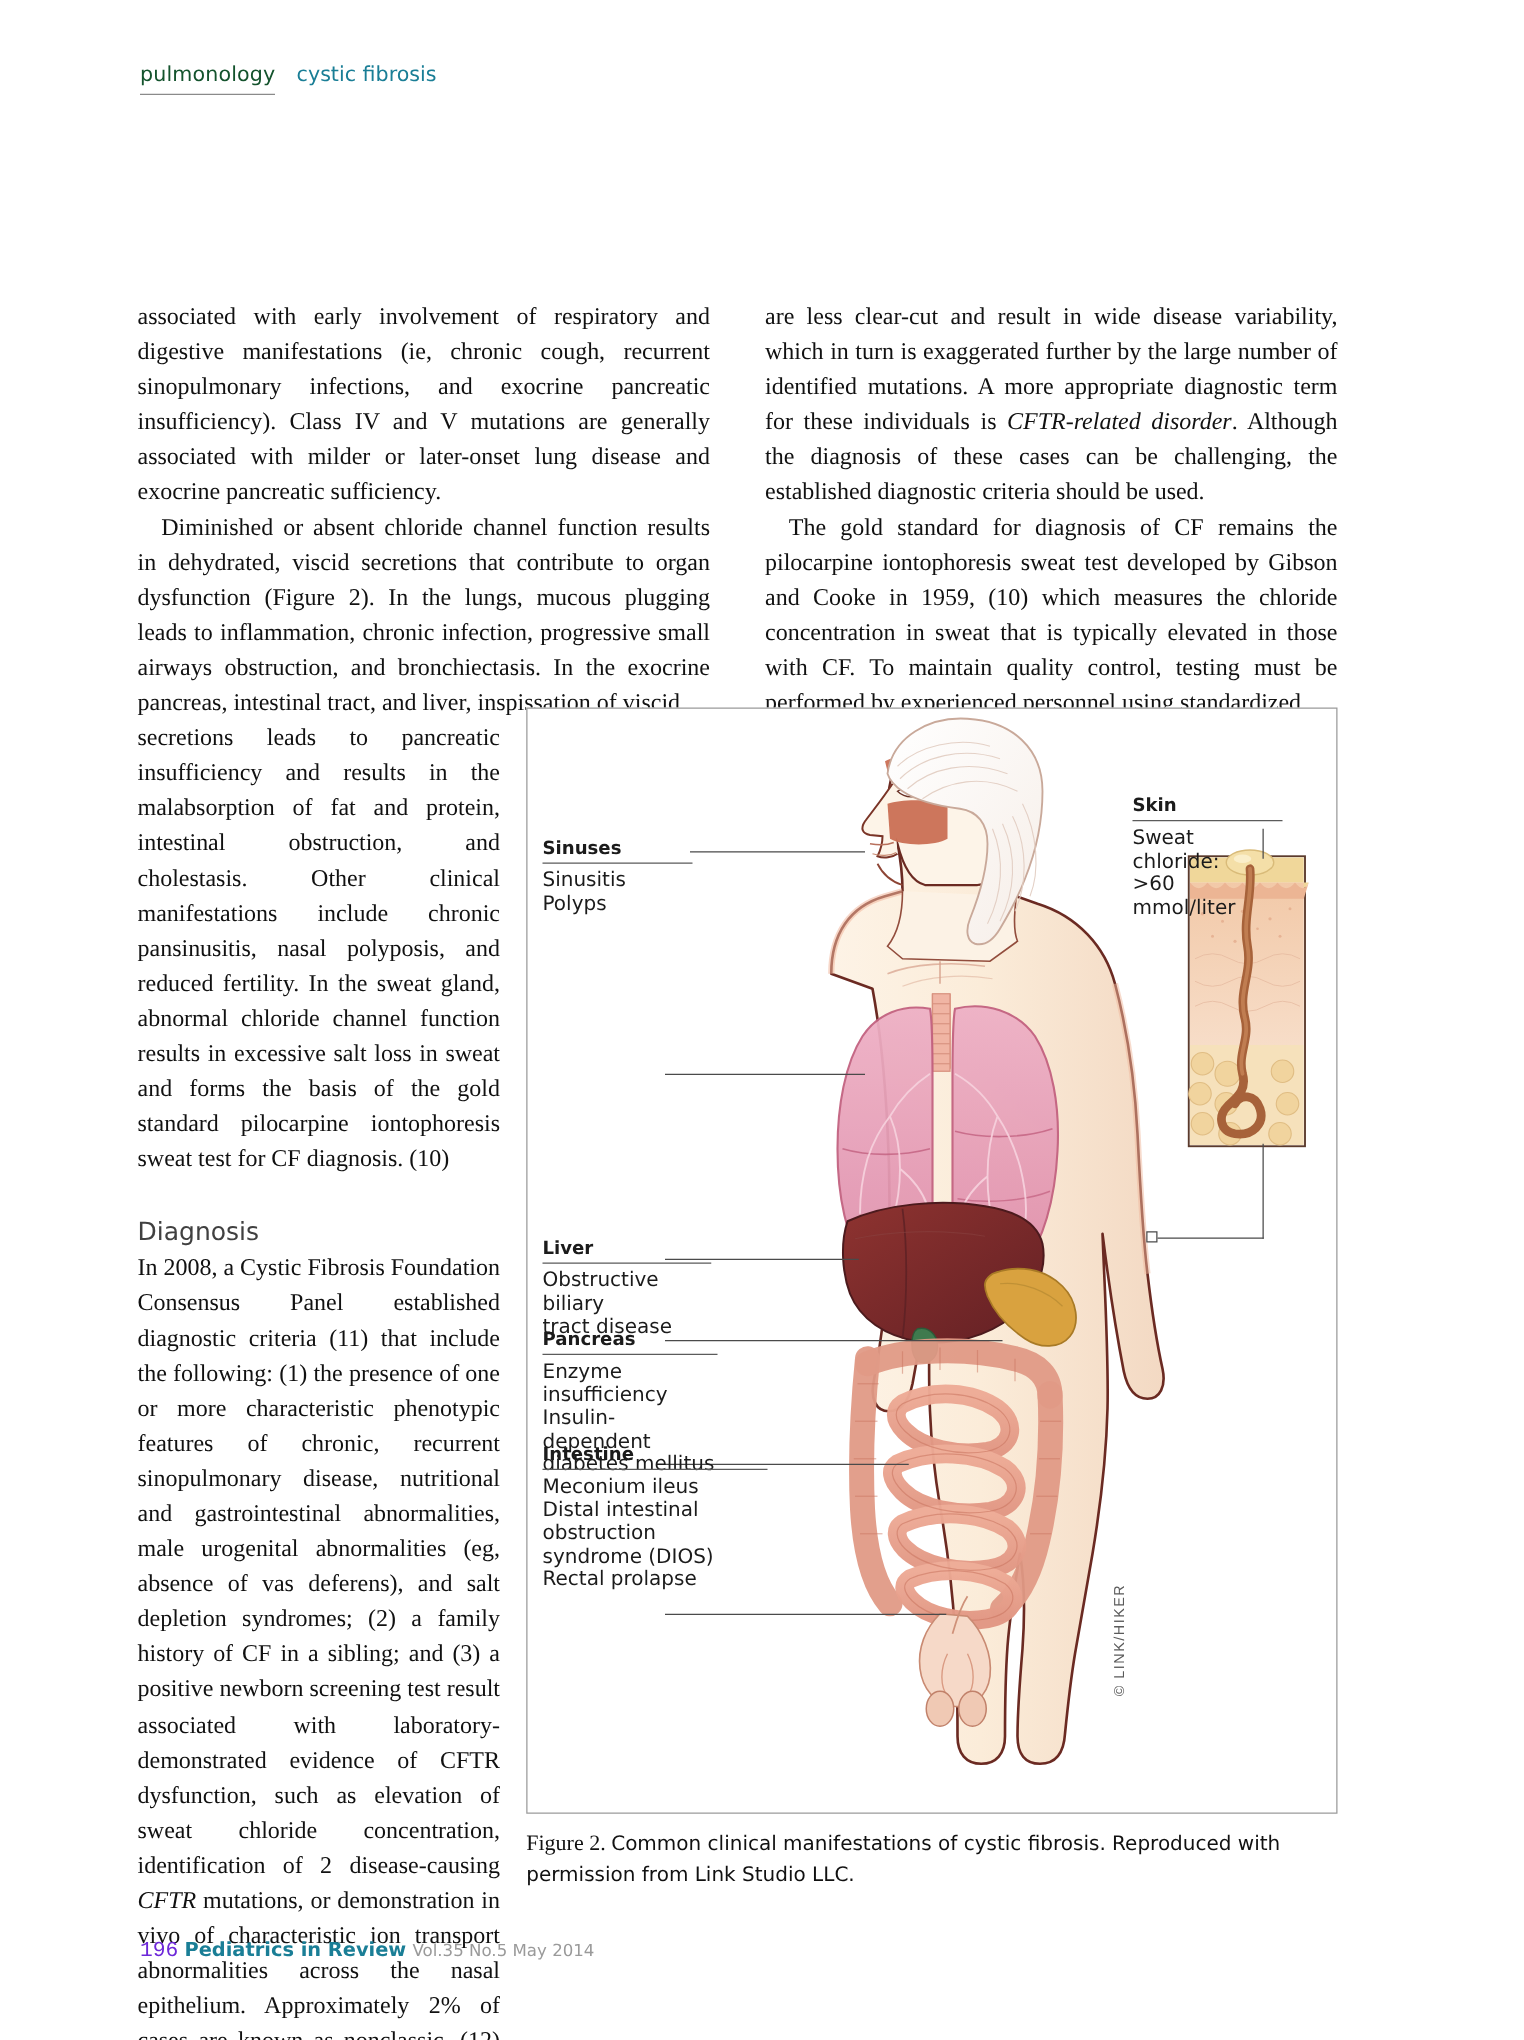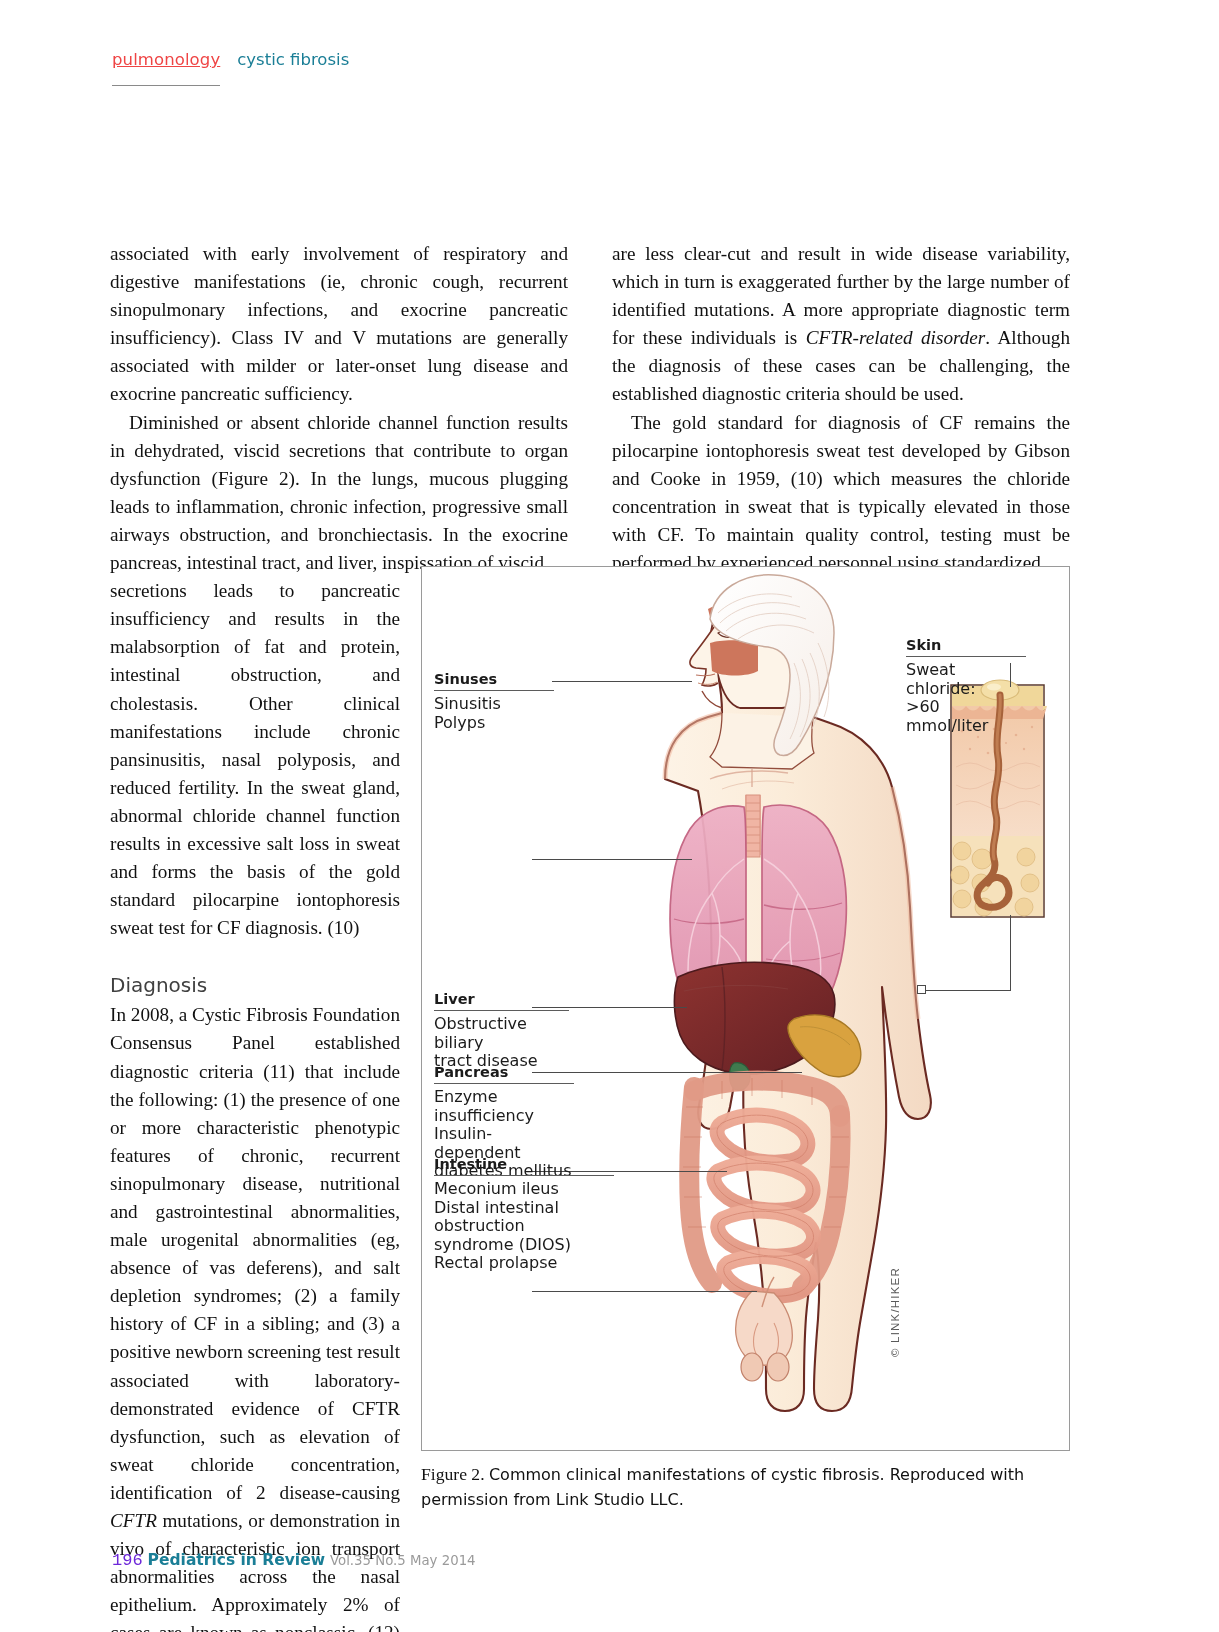"pulmonology" .runhead .rh-pulm { color: #ef4444 -> #14532d; padding-bottom: 16px -> 6px; text-decoration: underline -> none }
